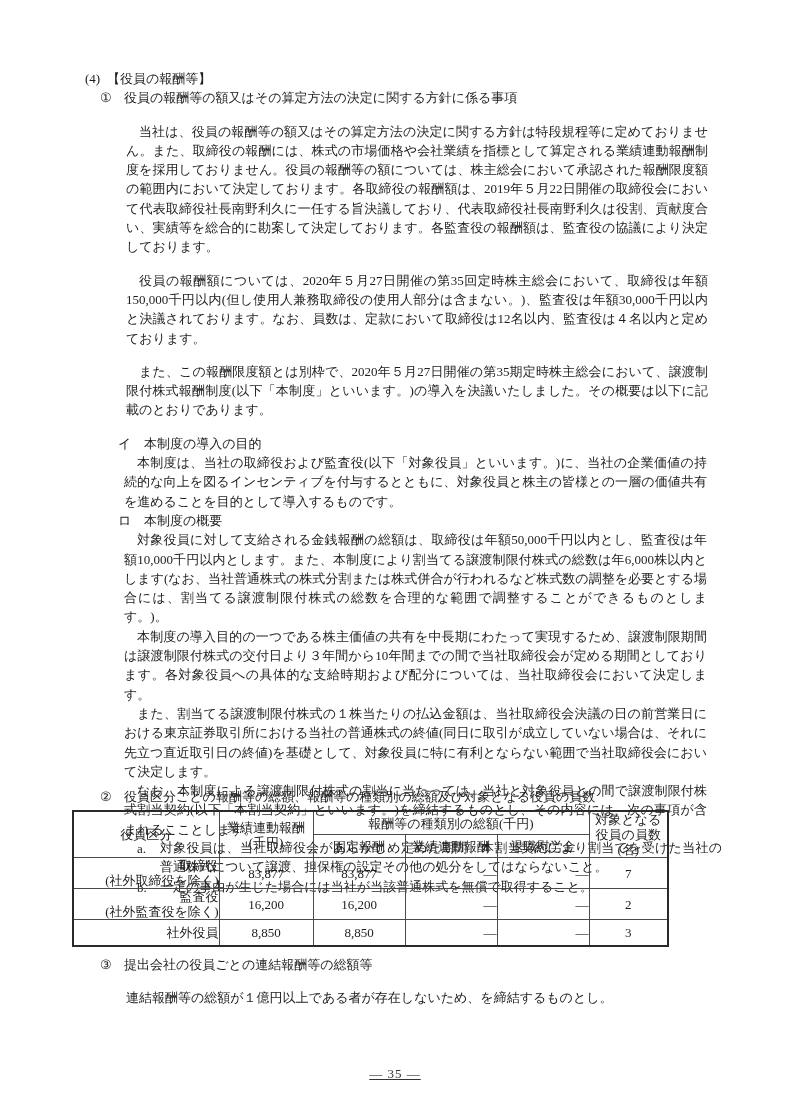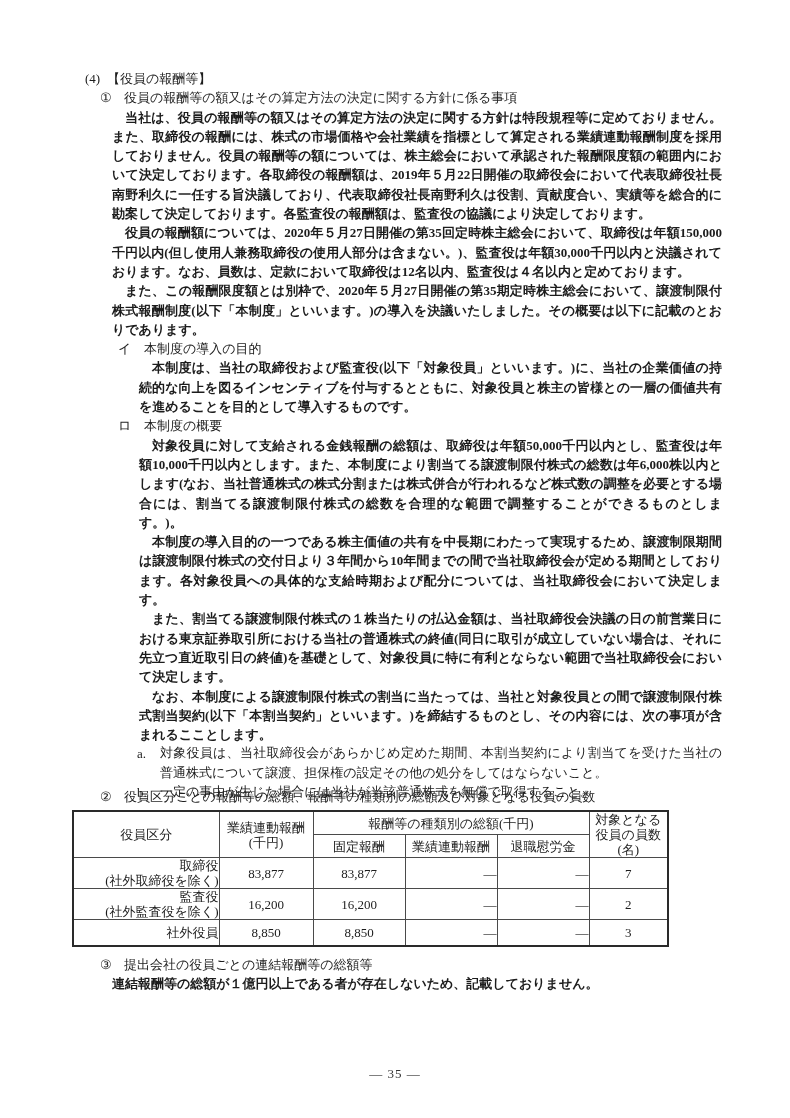"当社は、役員の報酬等の額又はその算定方法の決定に関する方針は特段規程等に定めてお" .body-l1 p { font-weight: bold -> none; margin: 0 -> 14px }
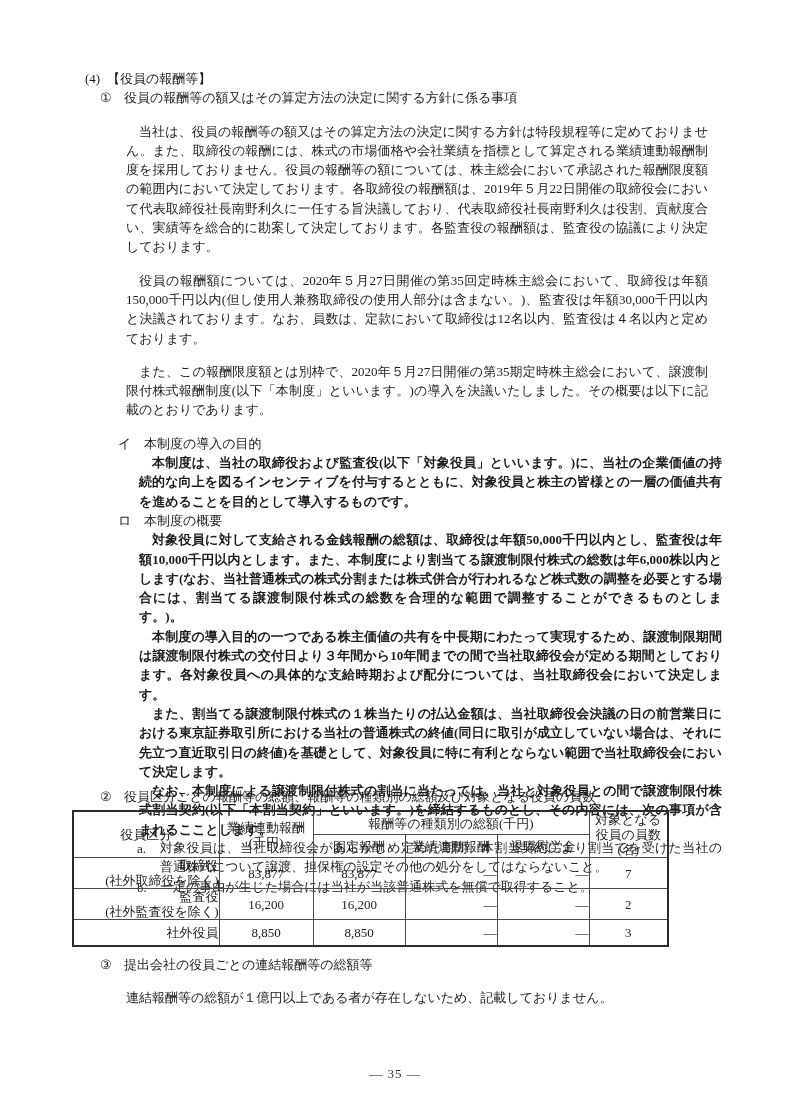"本制度は、当社の取締役および監査役(以下「対象役員」といいます。)に、当社の企業" .body-l2 { font-weight: bold -> none; margin-left: 54px -> 39px }
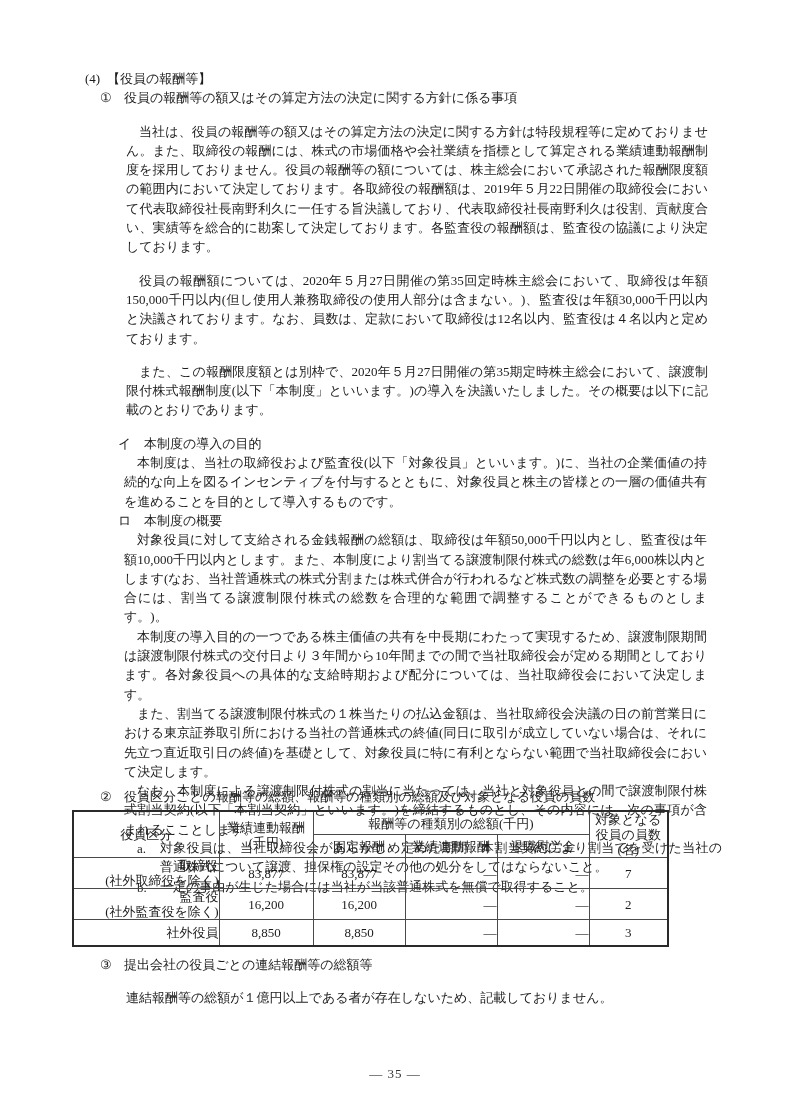"連結報酬等の総額が１億円以上である者が存在しないため、記載しておりません。" p { text: 記載しておりません -> を締結するものとし }
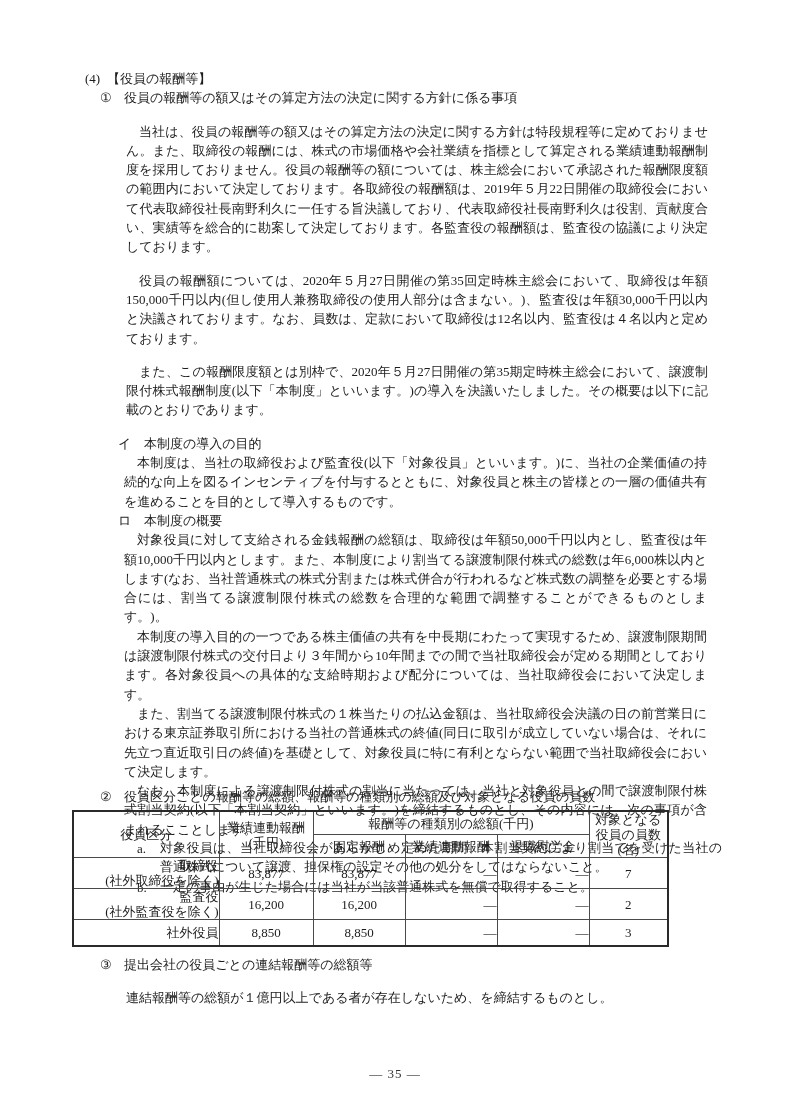"― 35 ―" .pageno { text-decoration: none -> underline }
